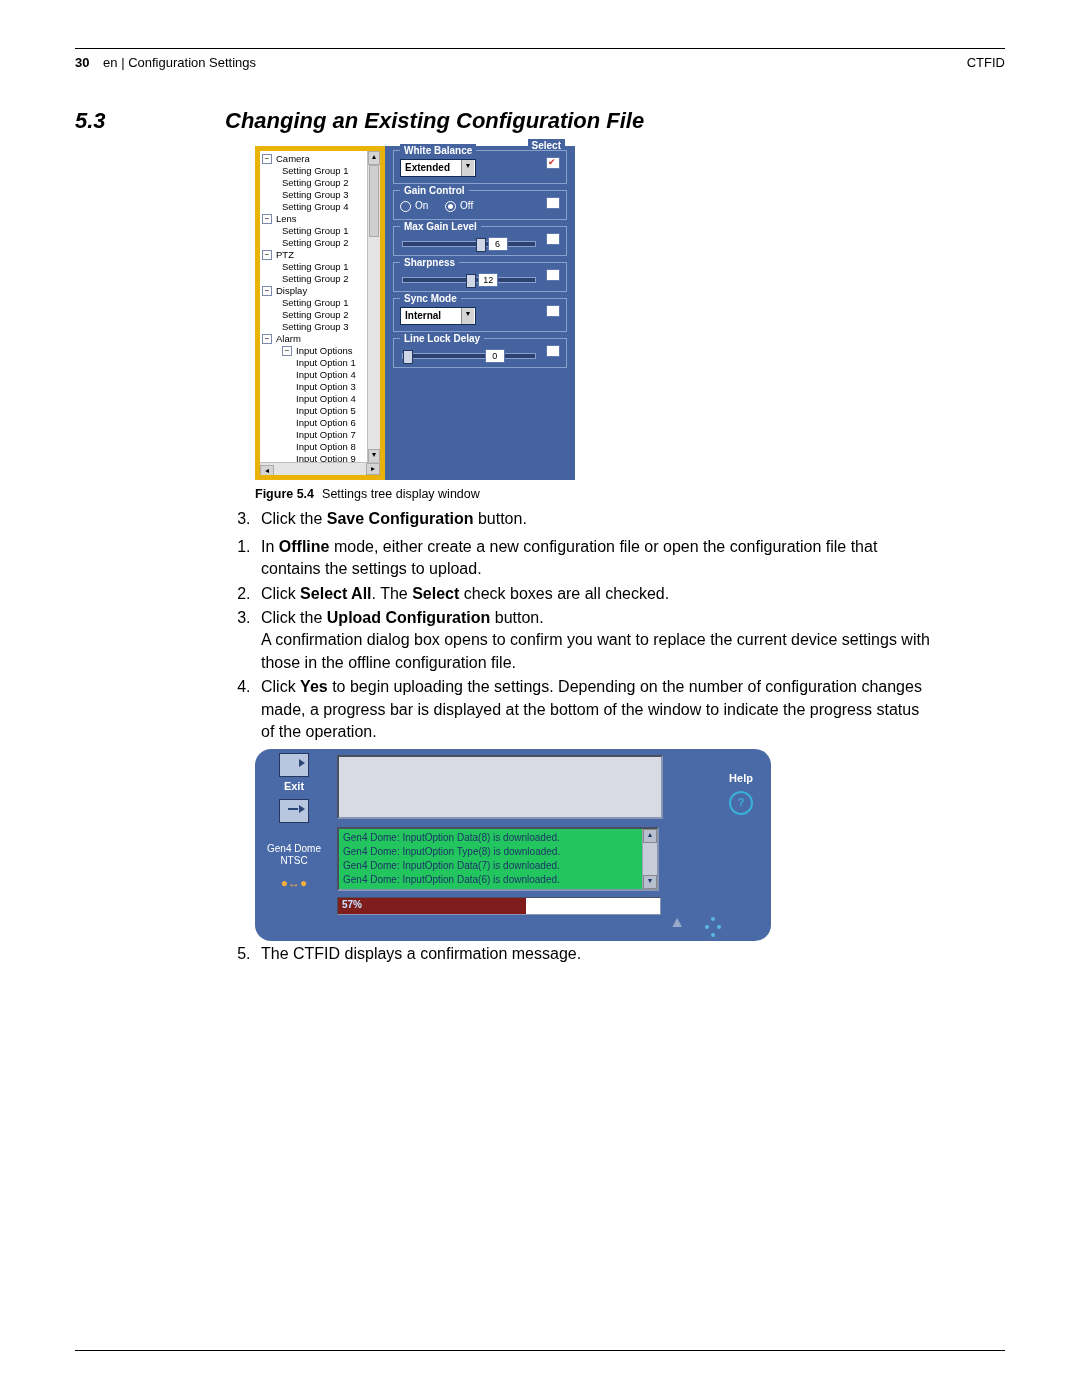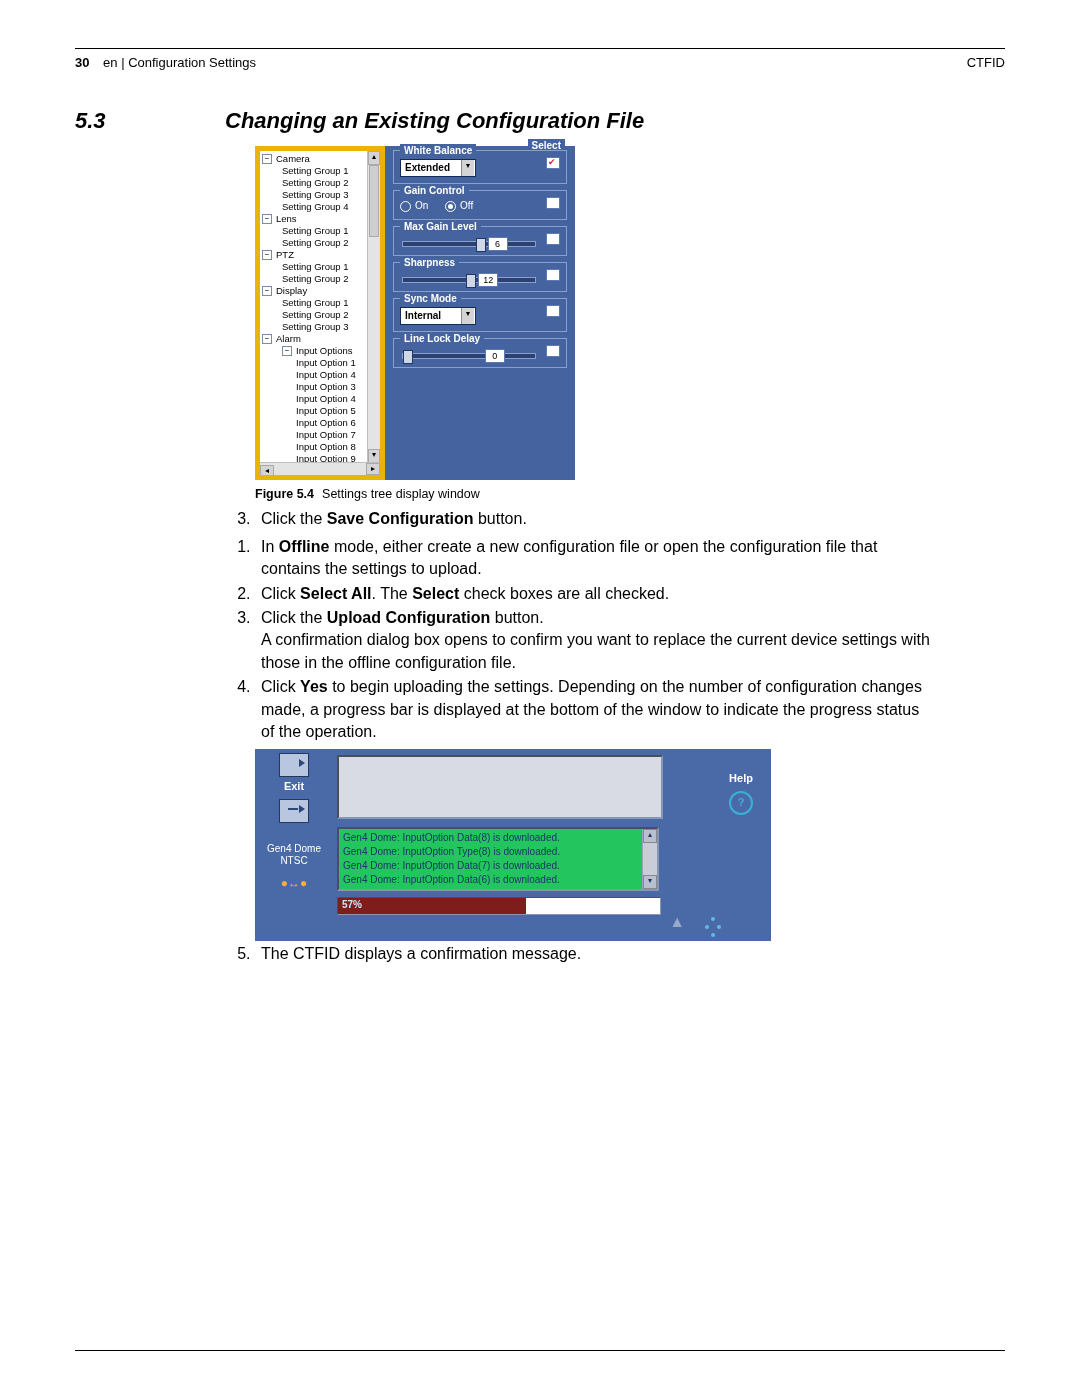"Exit" .fig55 { border-radius: none -> 16px }
